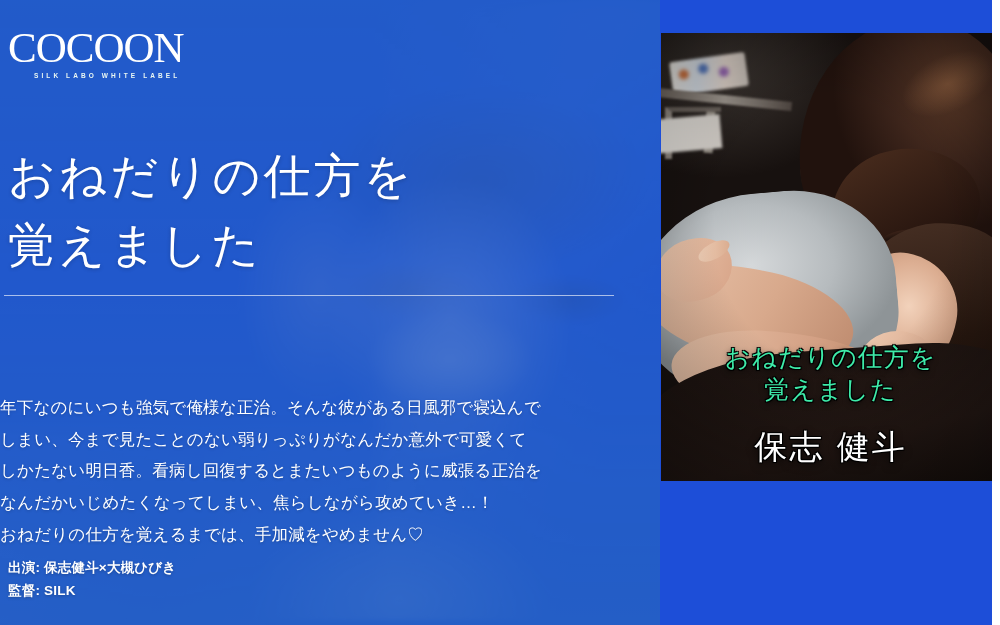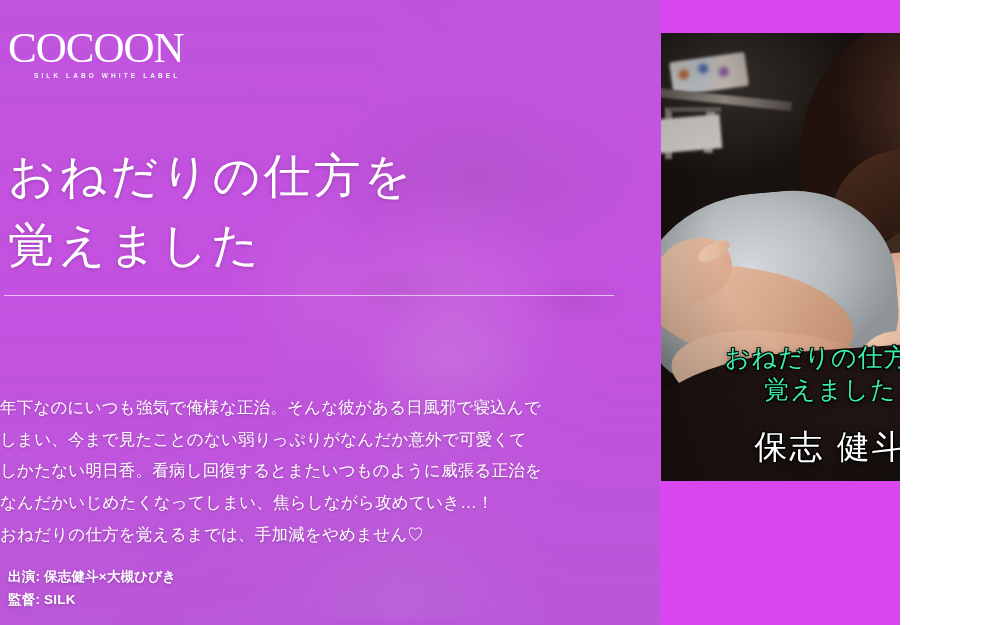"COCOON" #page { background: #d946ef -> #1d4ed8; width: 900px -> 992px }
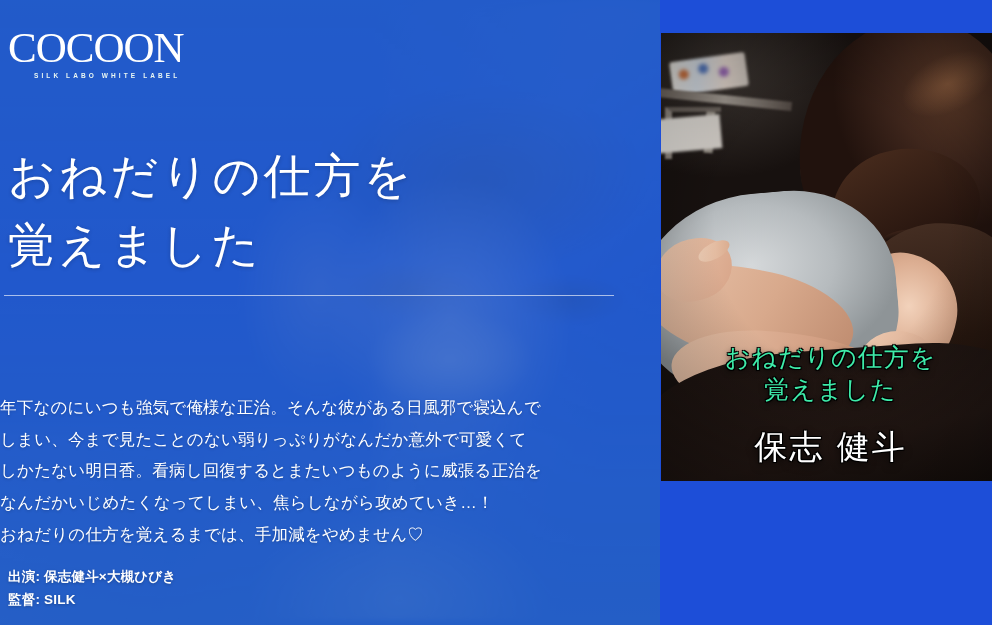"出演: 保志健斗×大槻ひびき" .credits { margin-top: 9px -> none }
